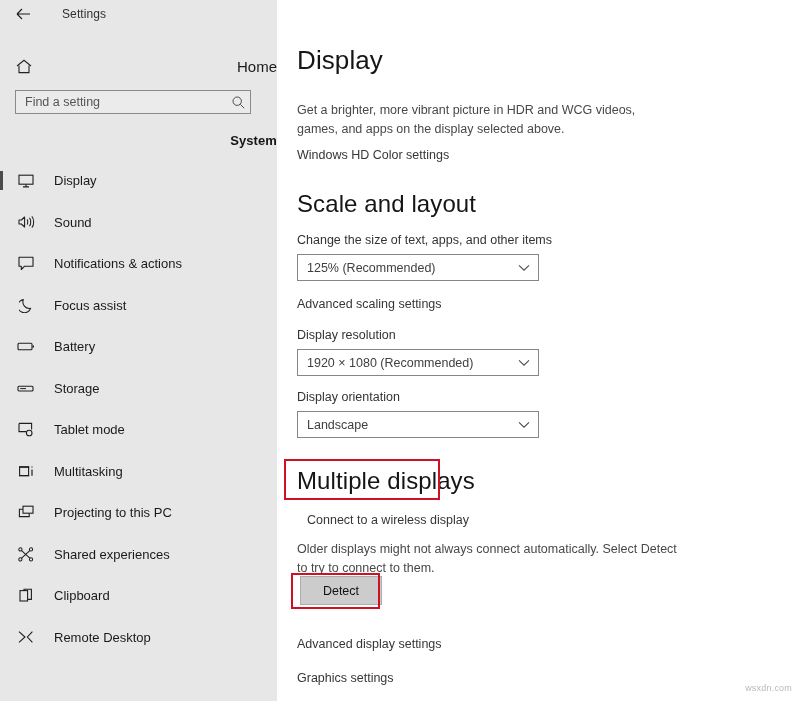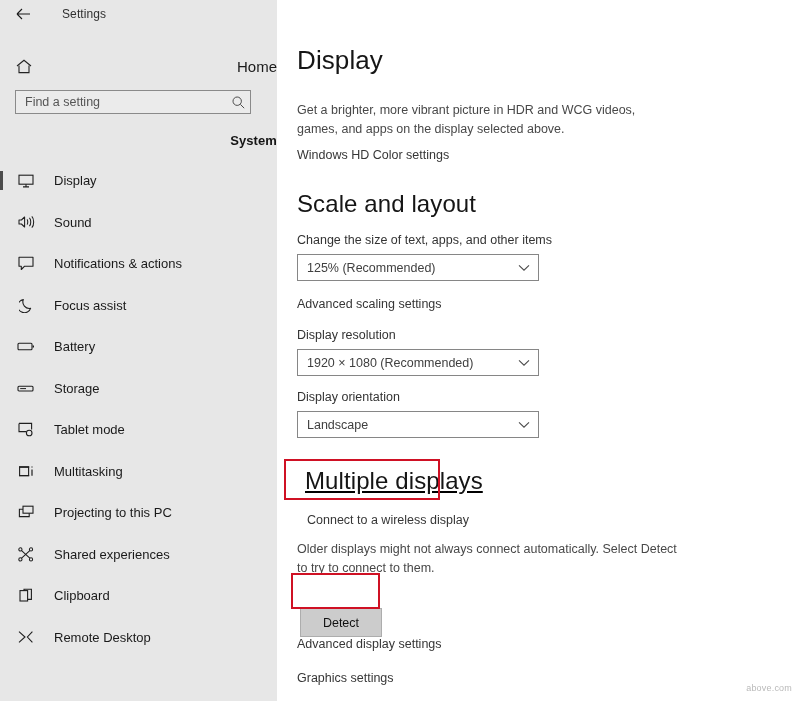"Multiple displays" div.abs { left: 28px -> 20px; text-decoration: underline -> none }
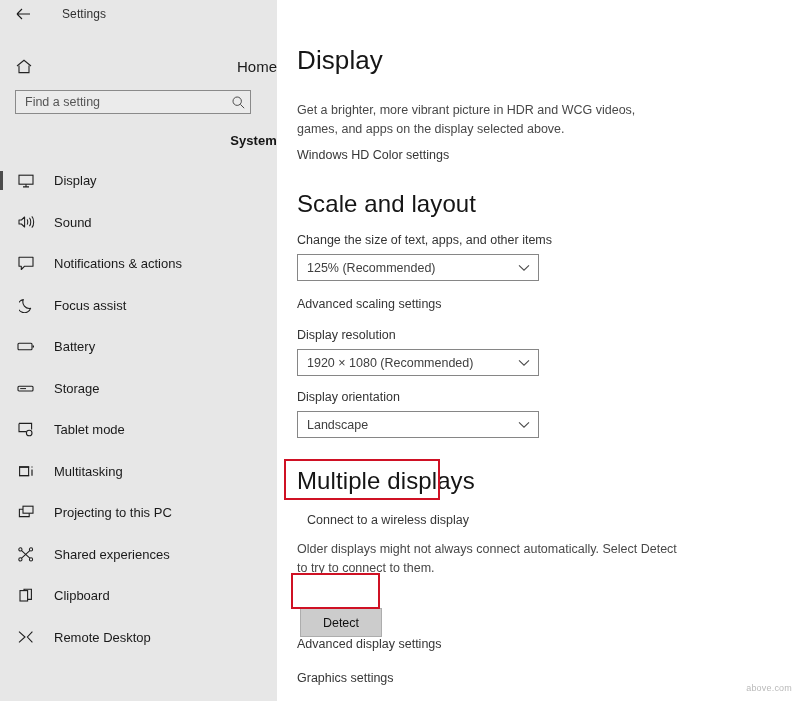"Detect" div.abs { top: 608px -> 576px }
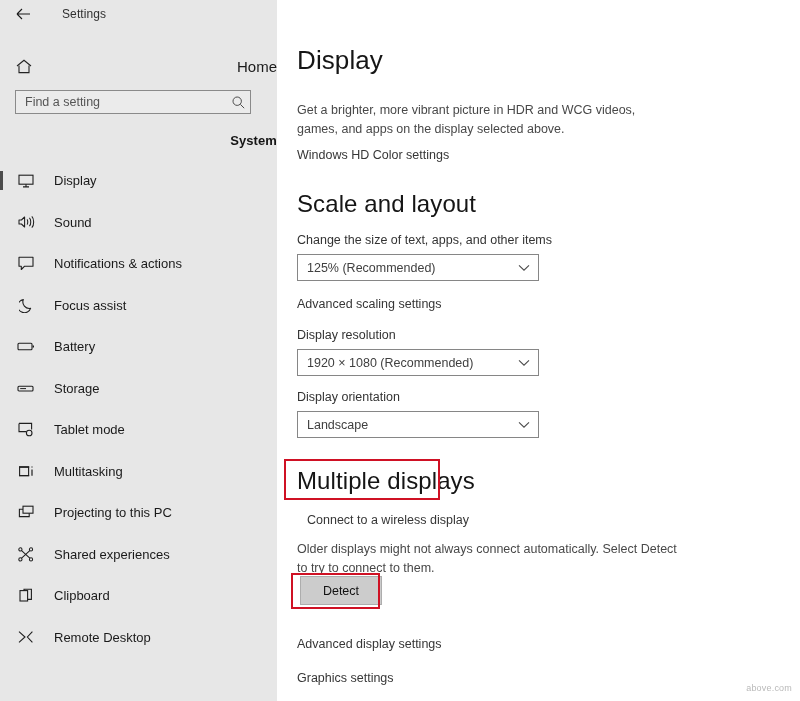"above.com" div.watermark { text: above.com -> wsxdn.com }
